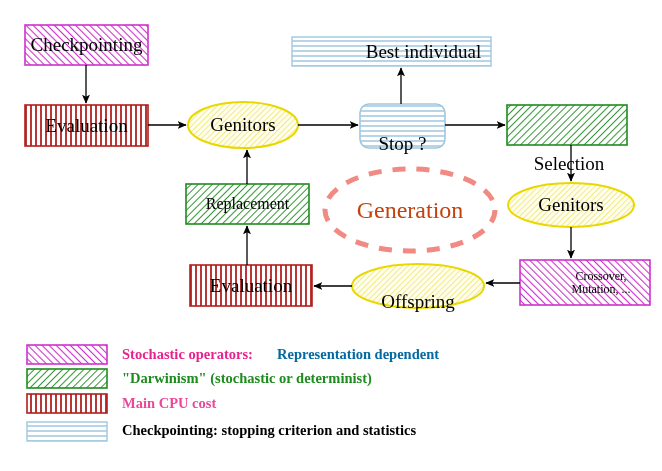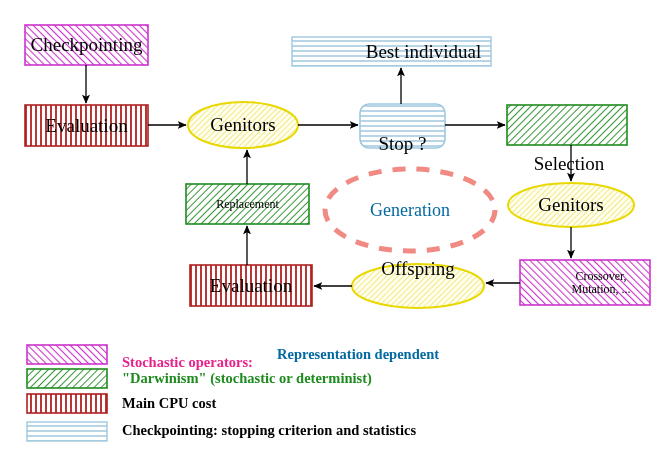"Replacement" .lbl-md { font-size: 12px -> 16px }
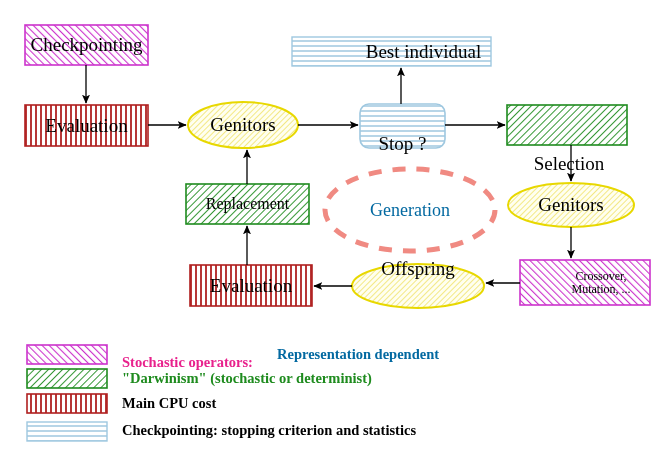"Generation" .lbl-gen { color: #0369a1 -> #c2410c; font-size: 18px -> 24px }
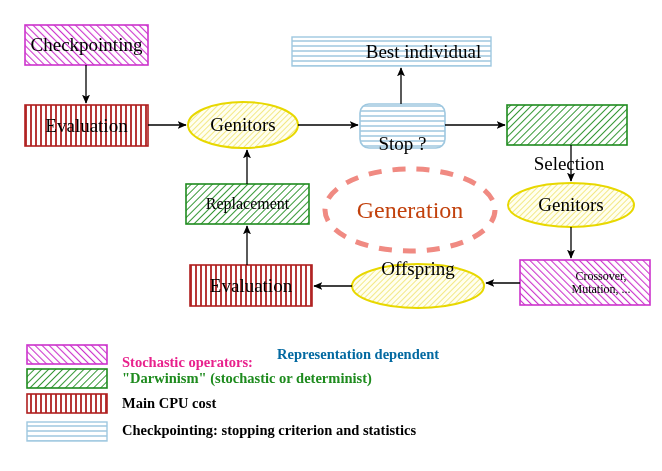"Offspring" div.node-label { top: 247px -> 280px }
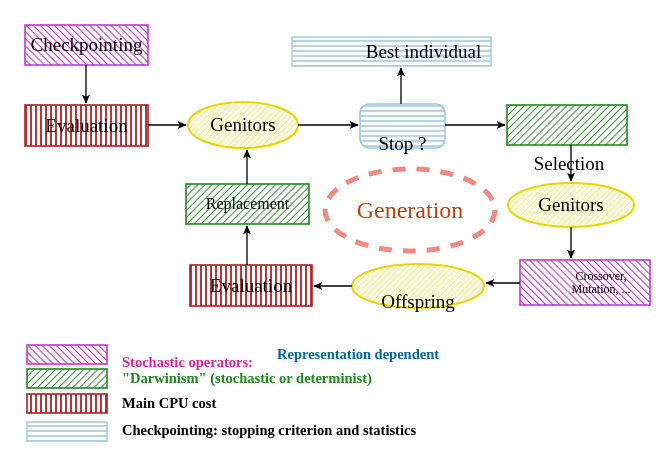"Stochastic operators:" div.legend-text { margin-top: 8px -> none }
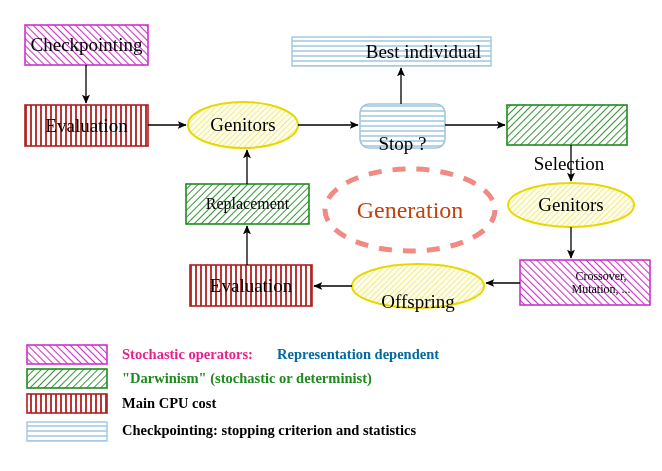"Main CPU cost" .lt-red { color: #000000 -> #ec4899 }
